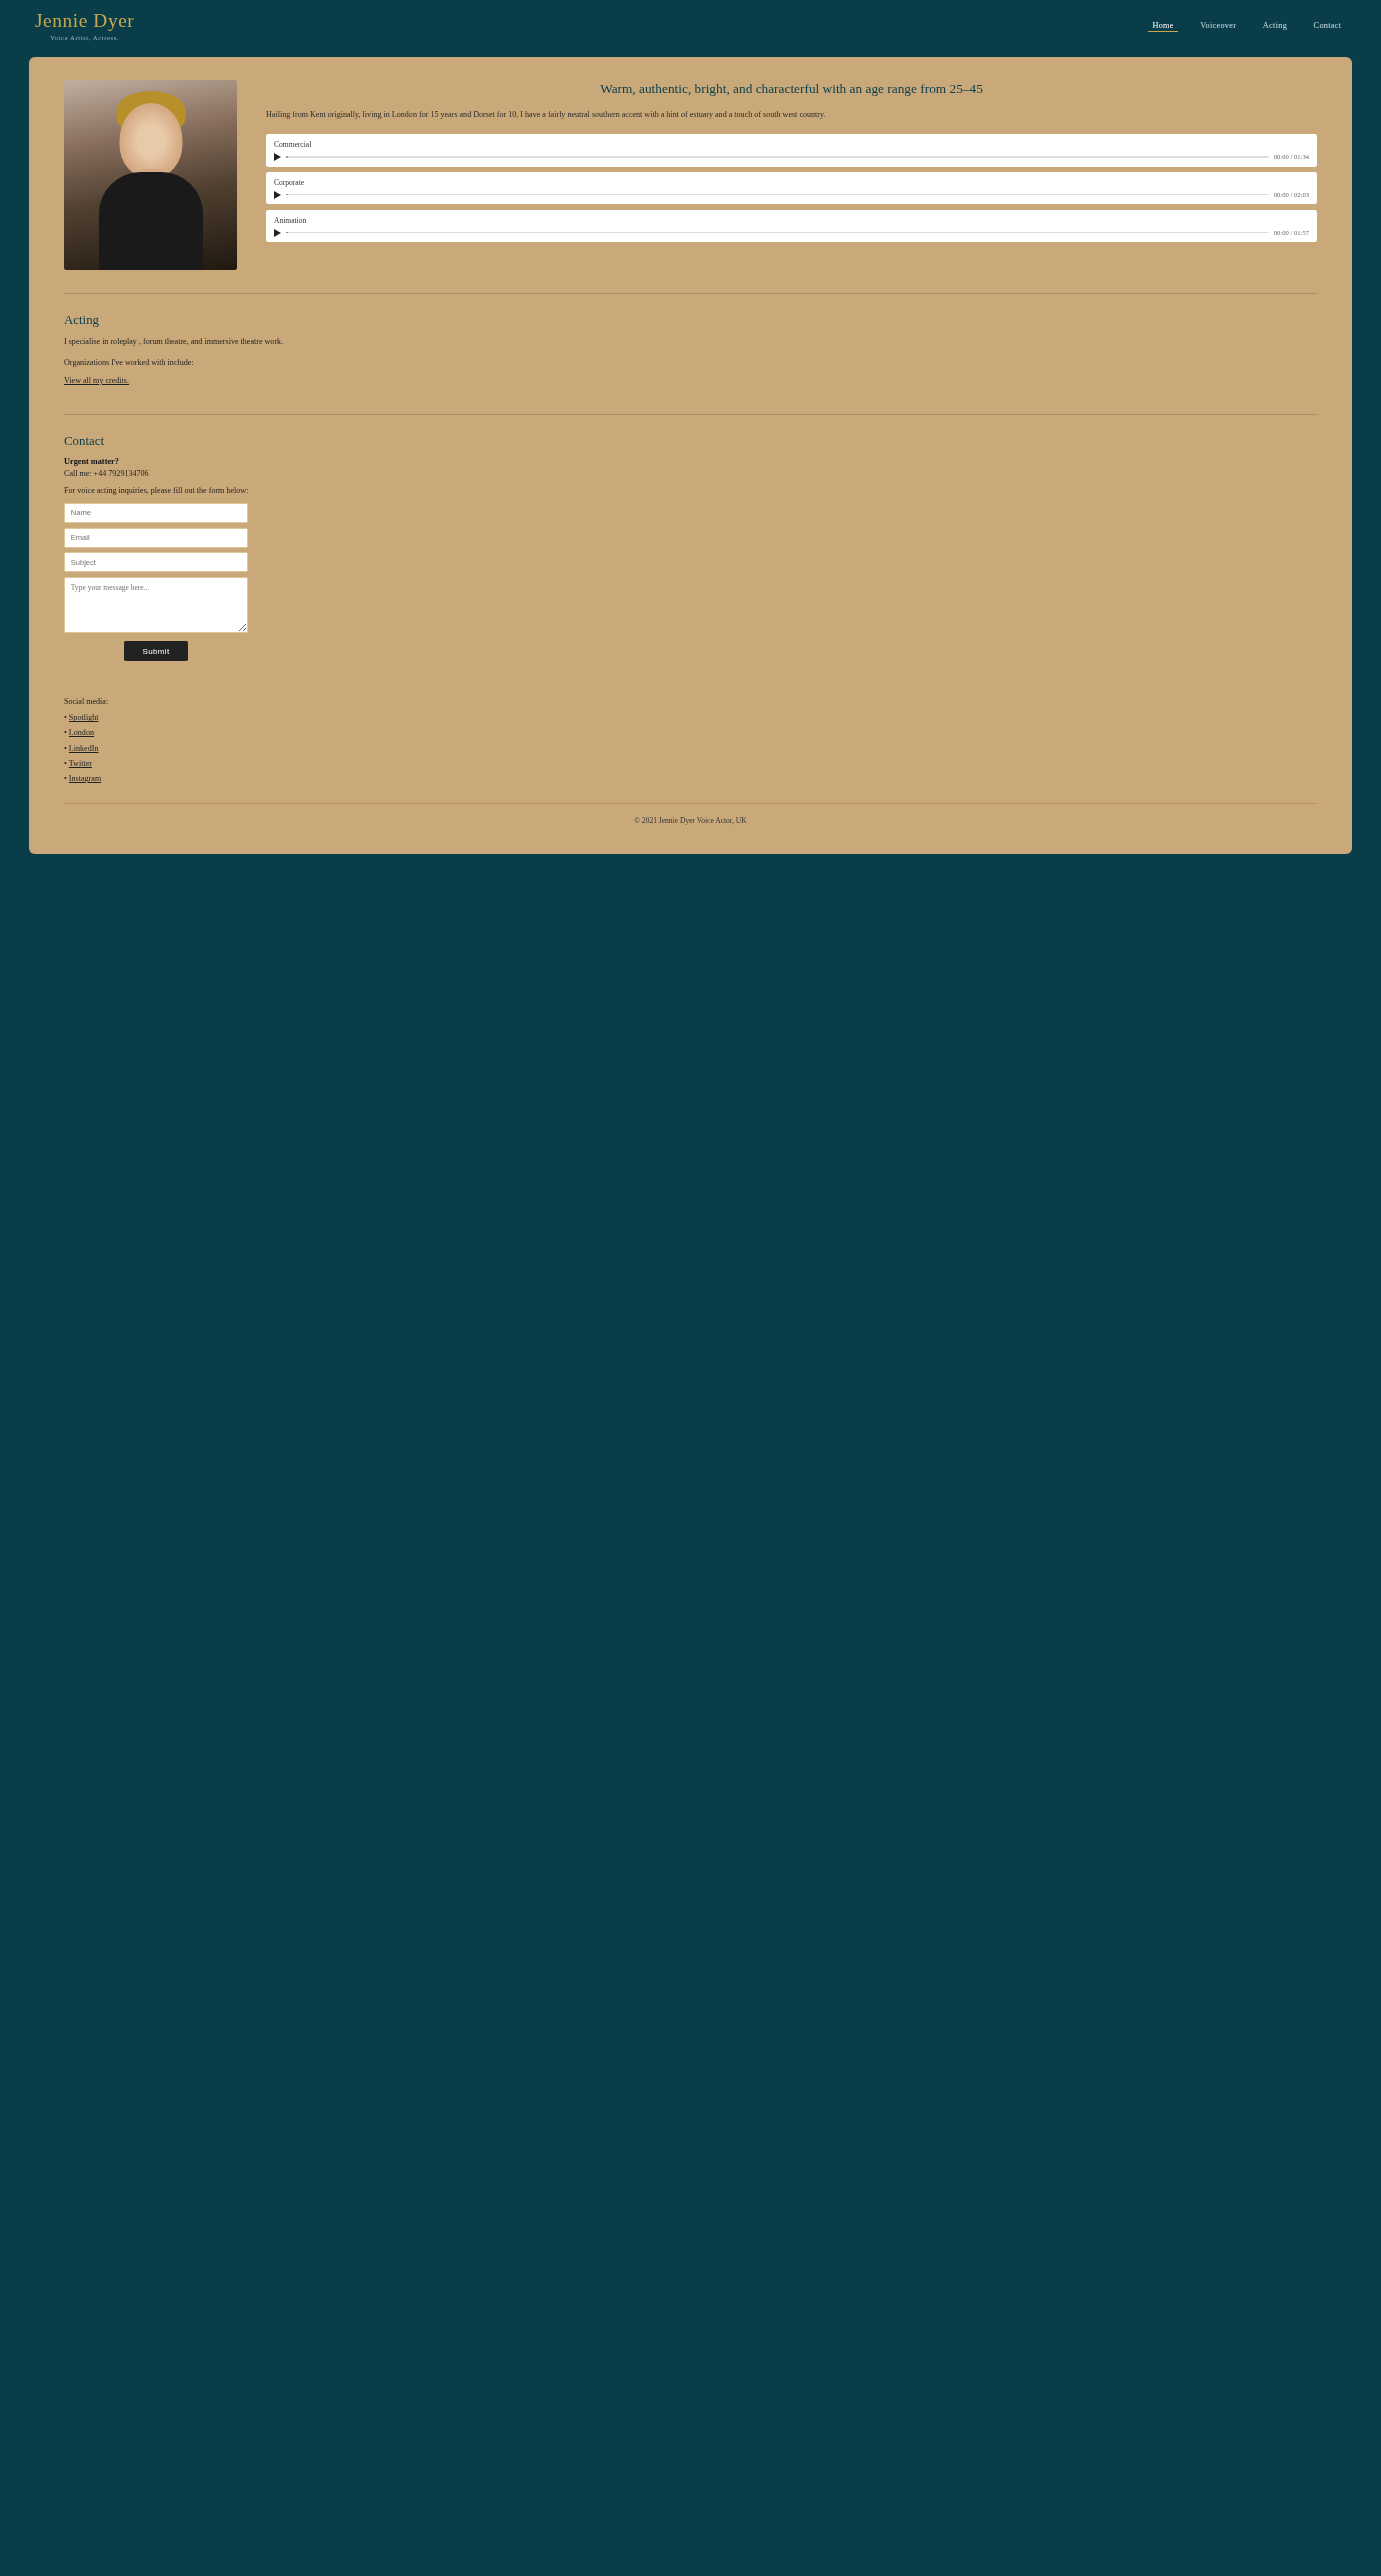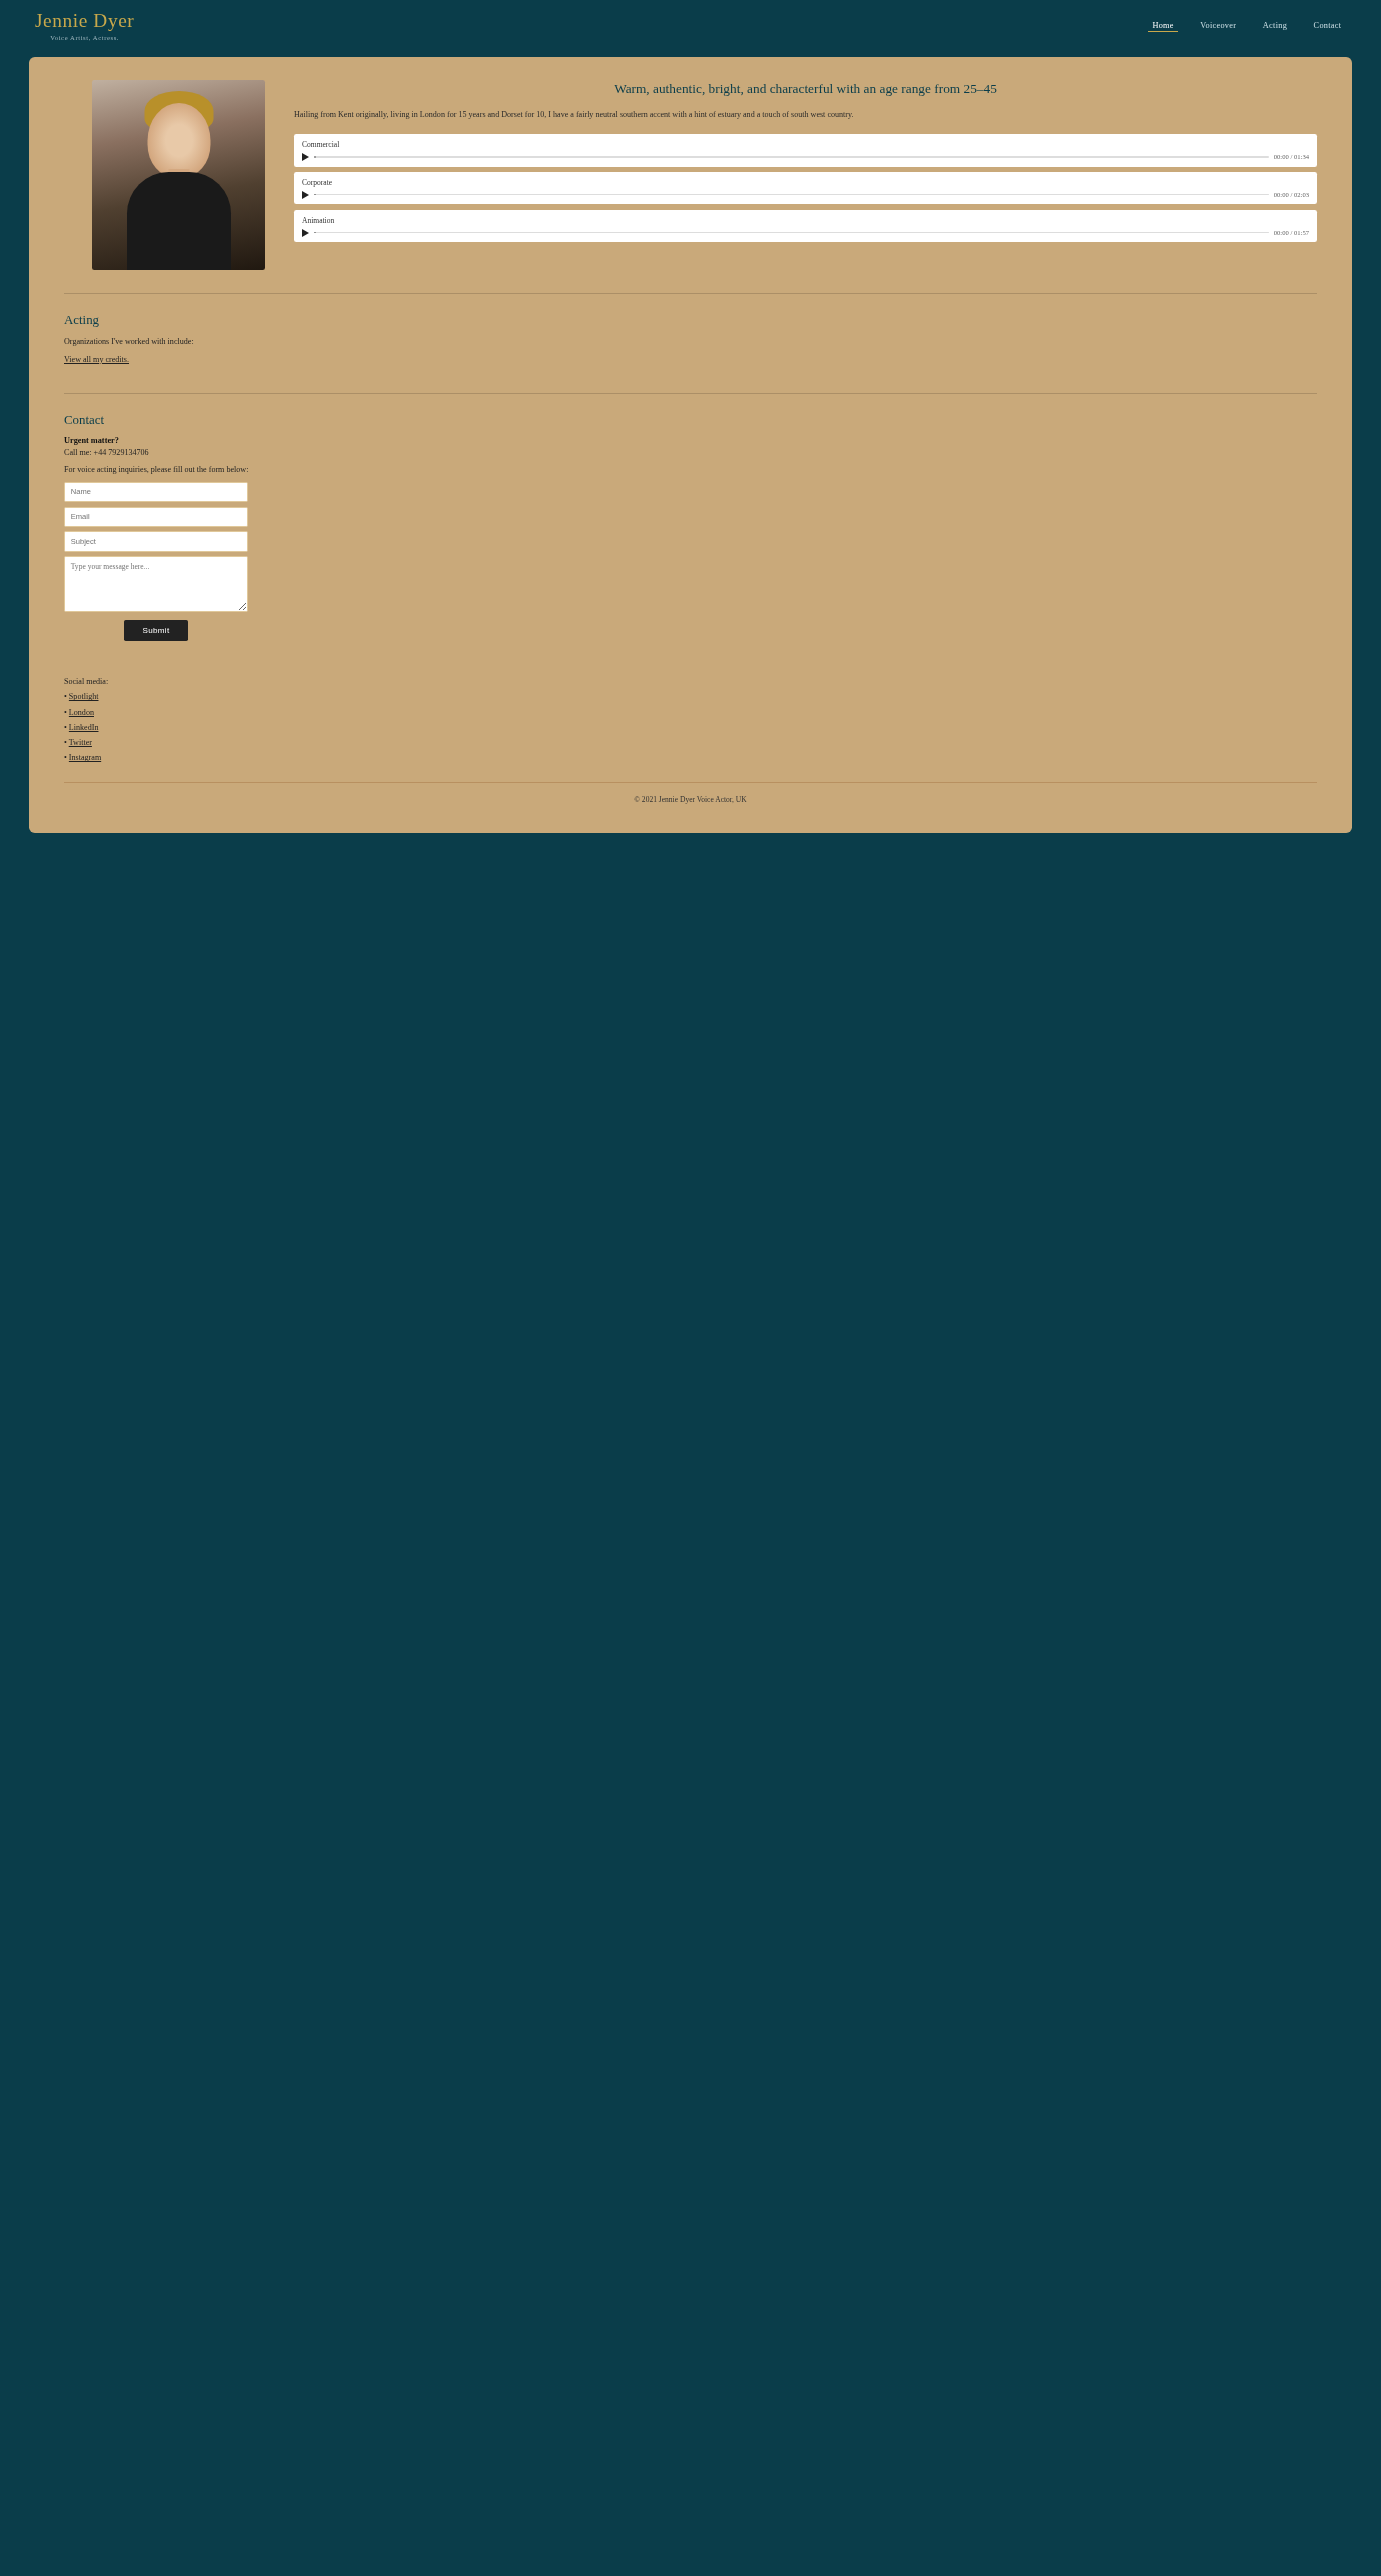"Warm, authentic, bright, and" .hero-section { margin-left: 28px -> none }
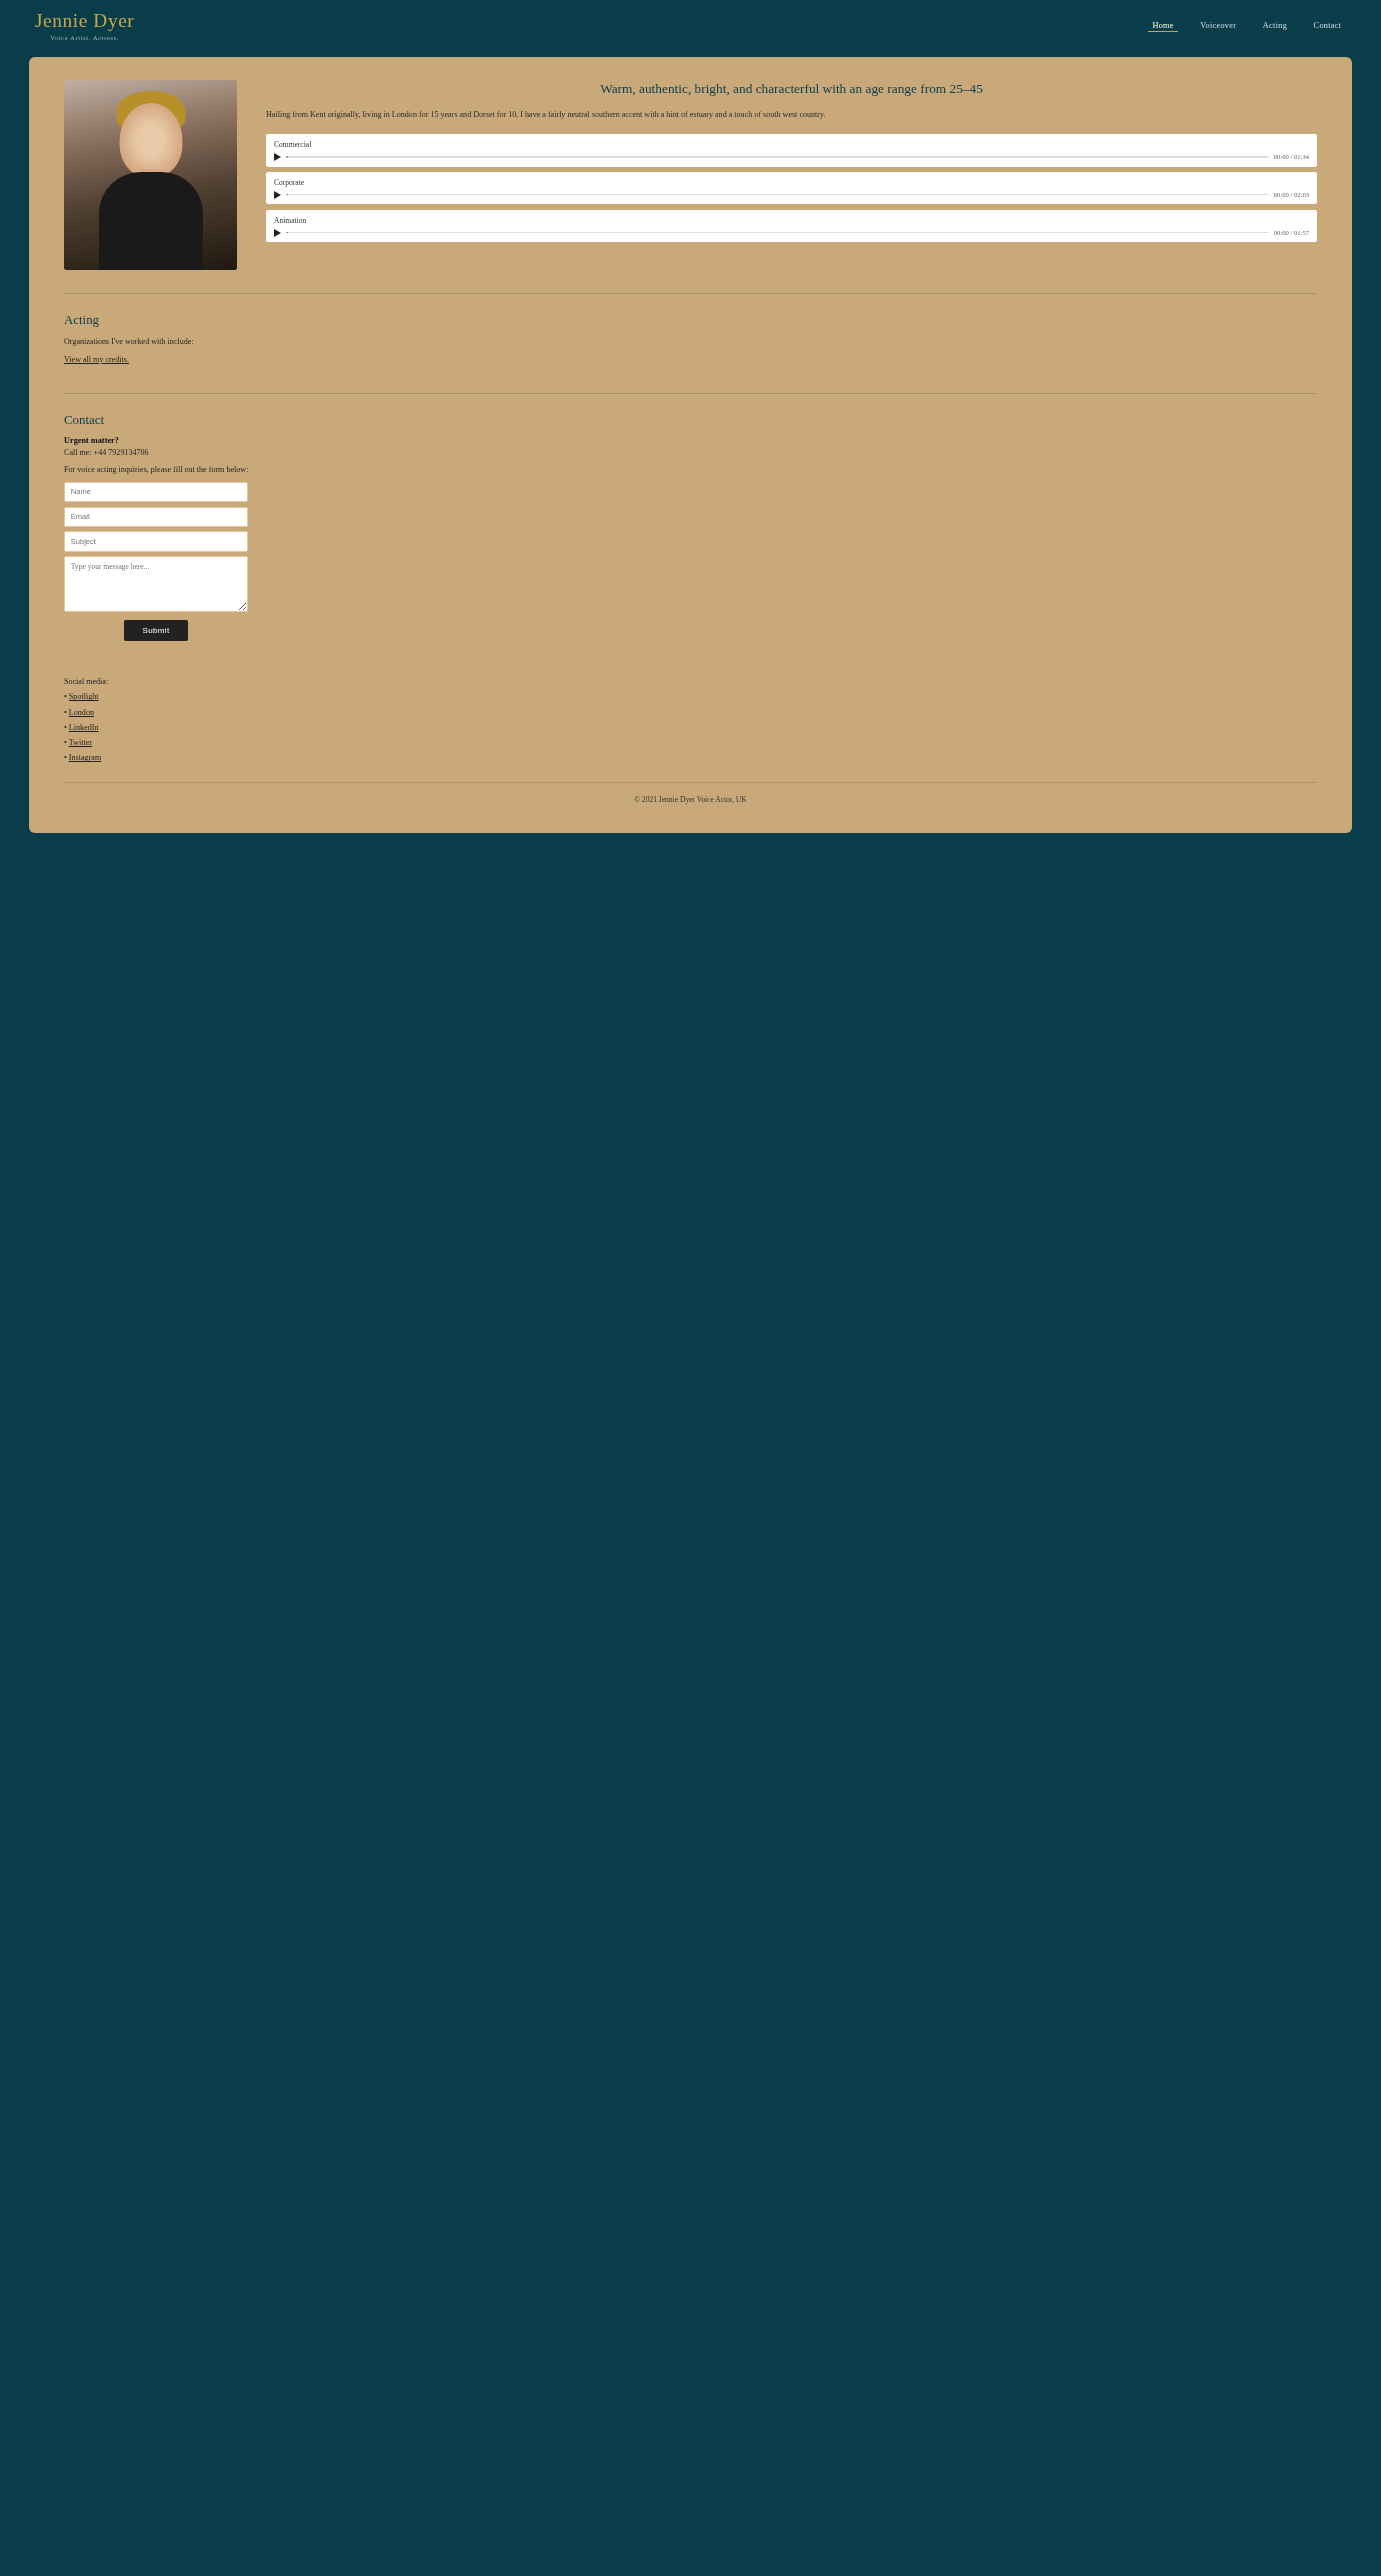"I specialise in roleplay ," p.acting-desc { html: none -> <p>I specialise in roleplay , forum theatre, and immersive theatre work.</p> }
